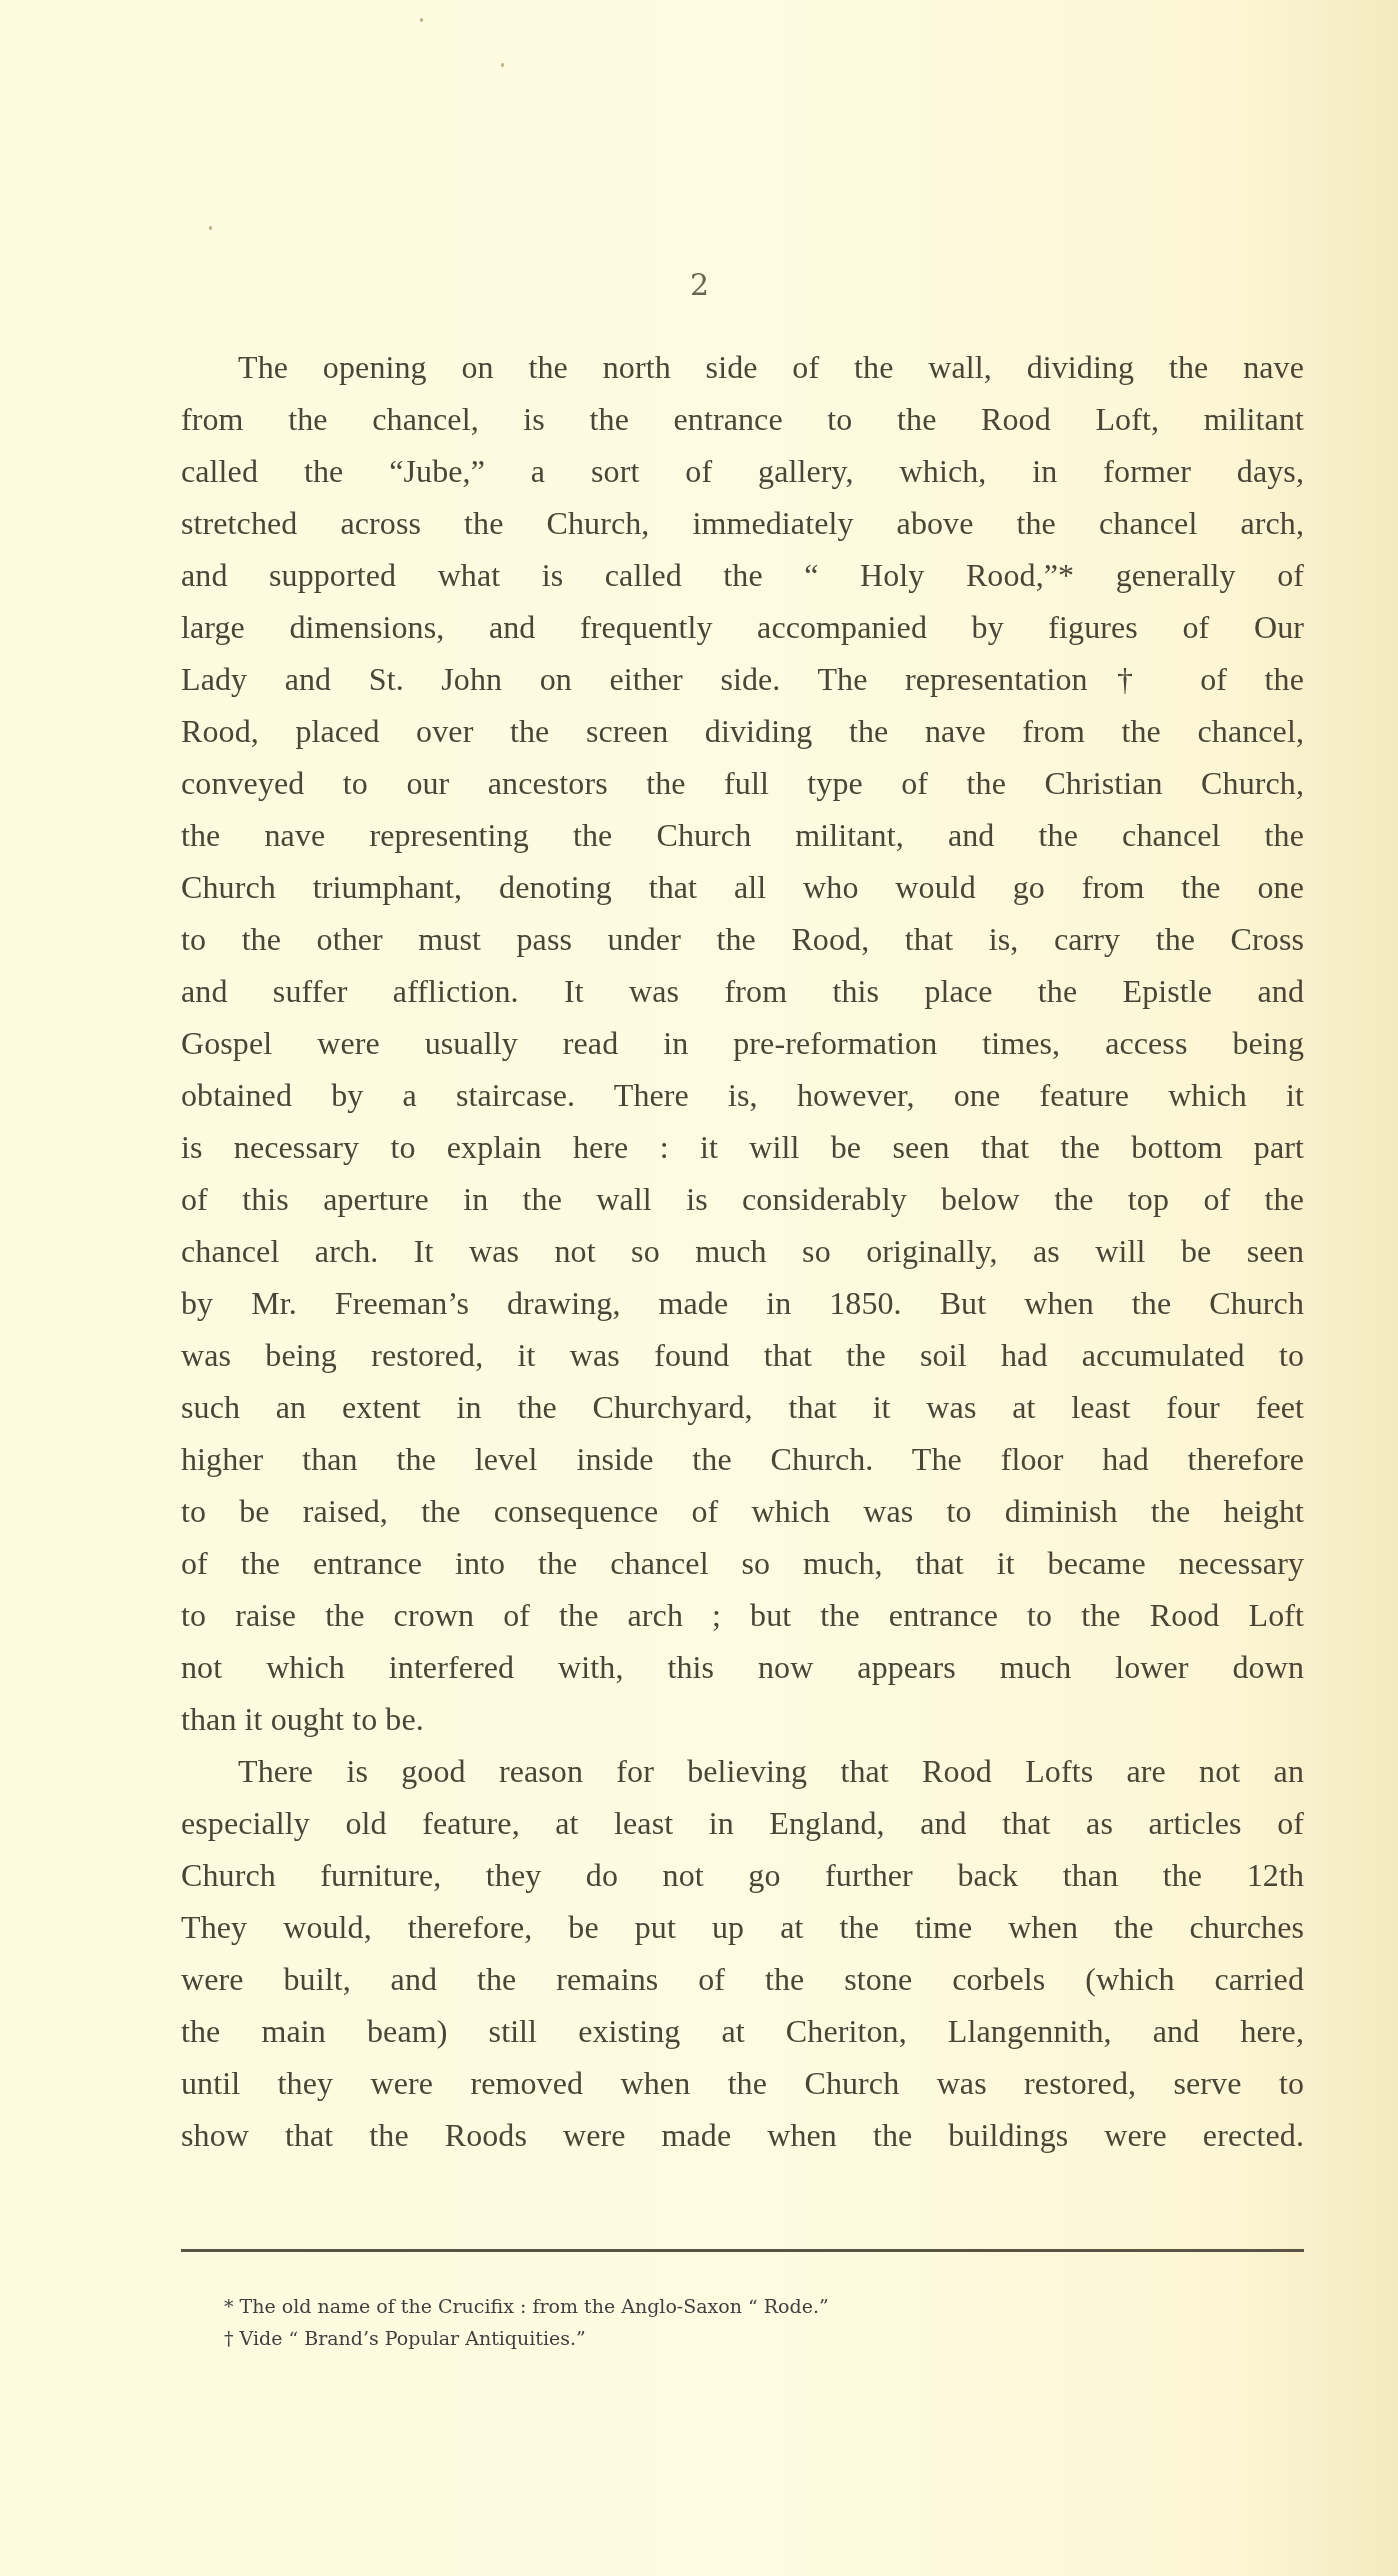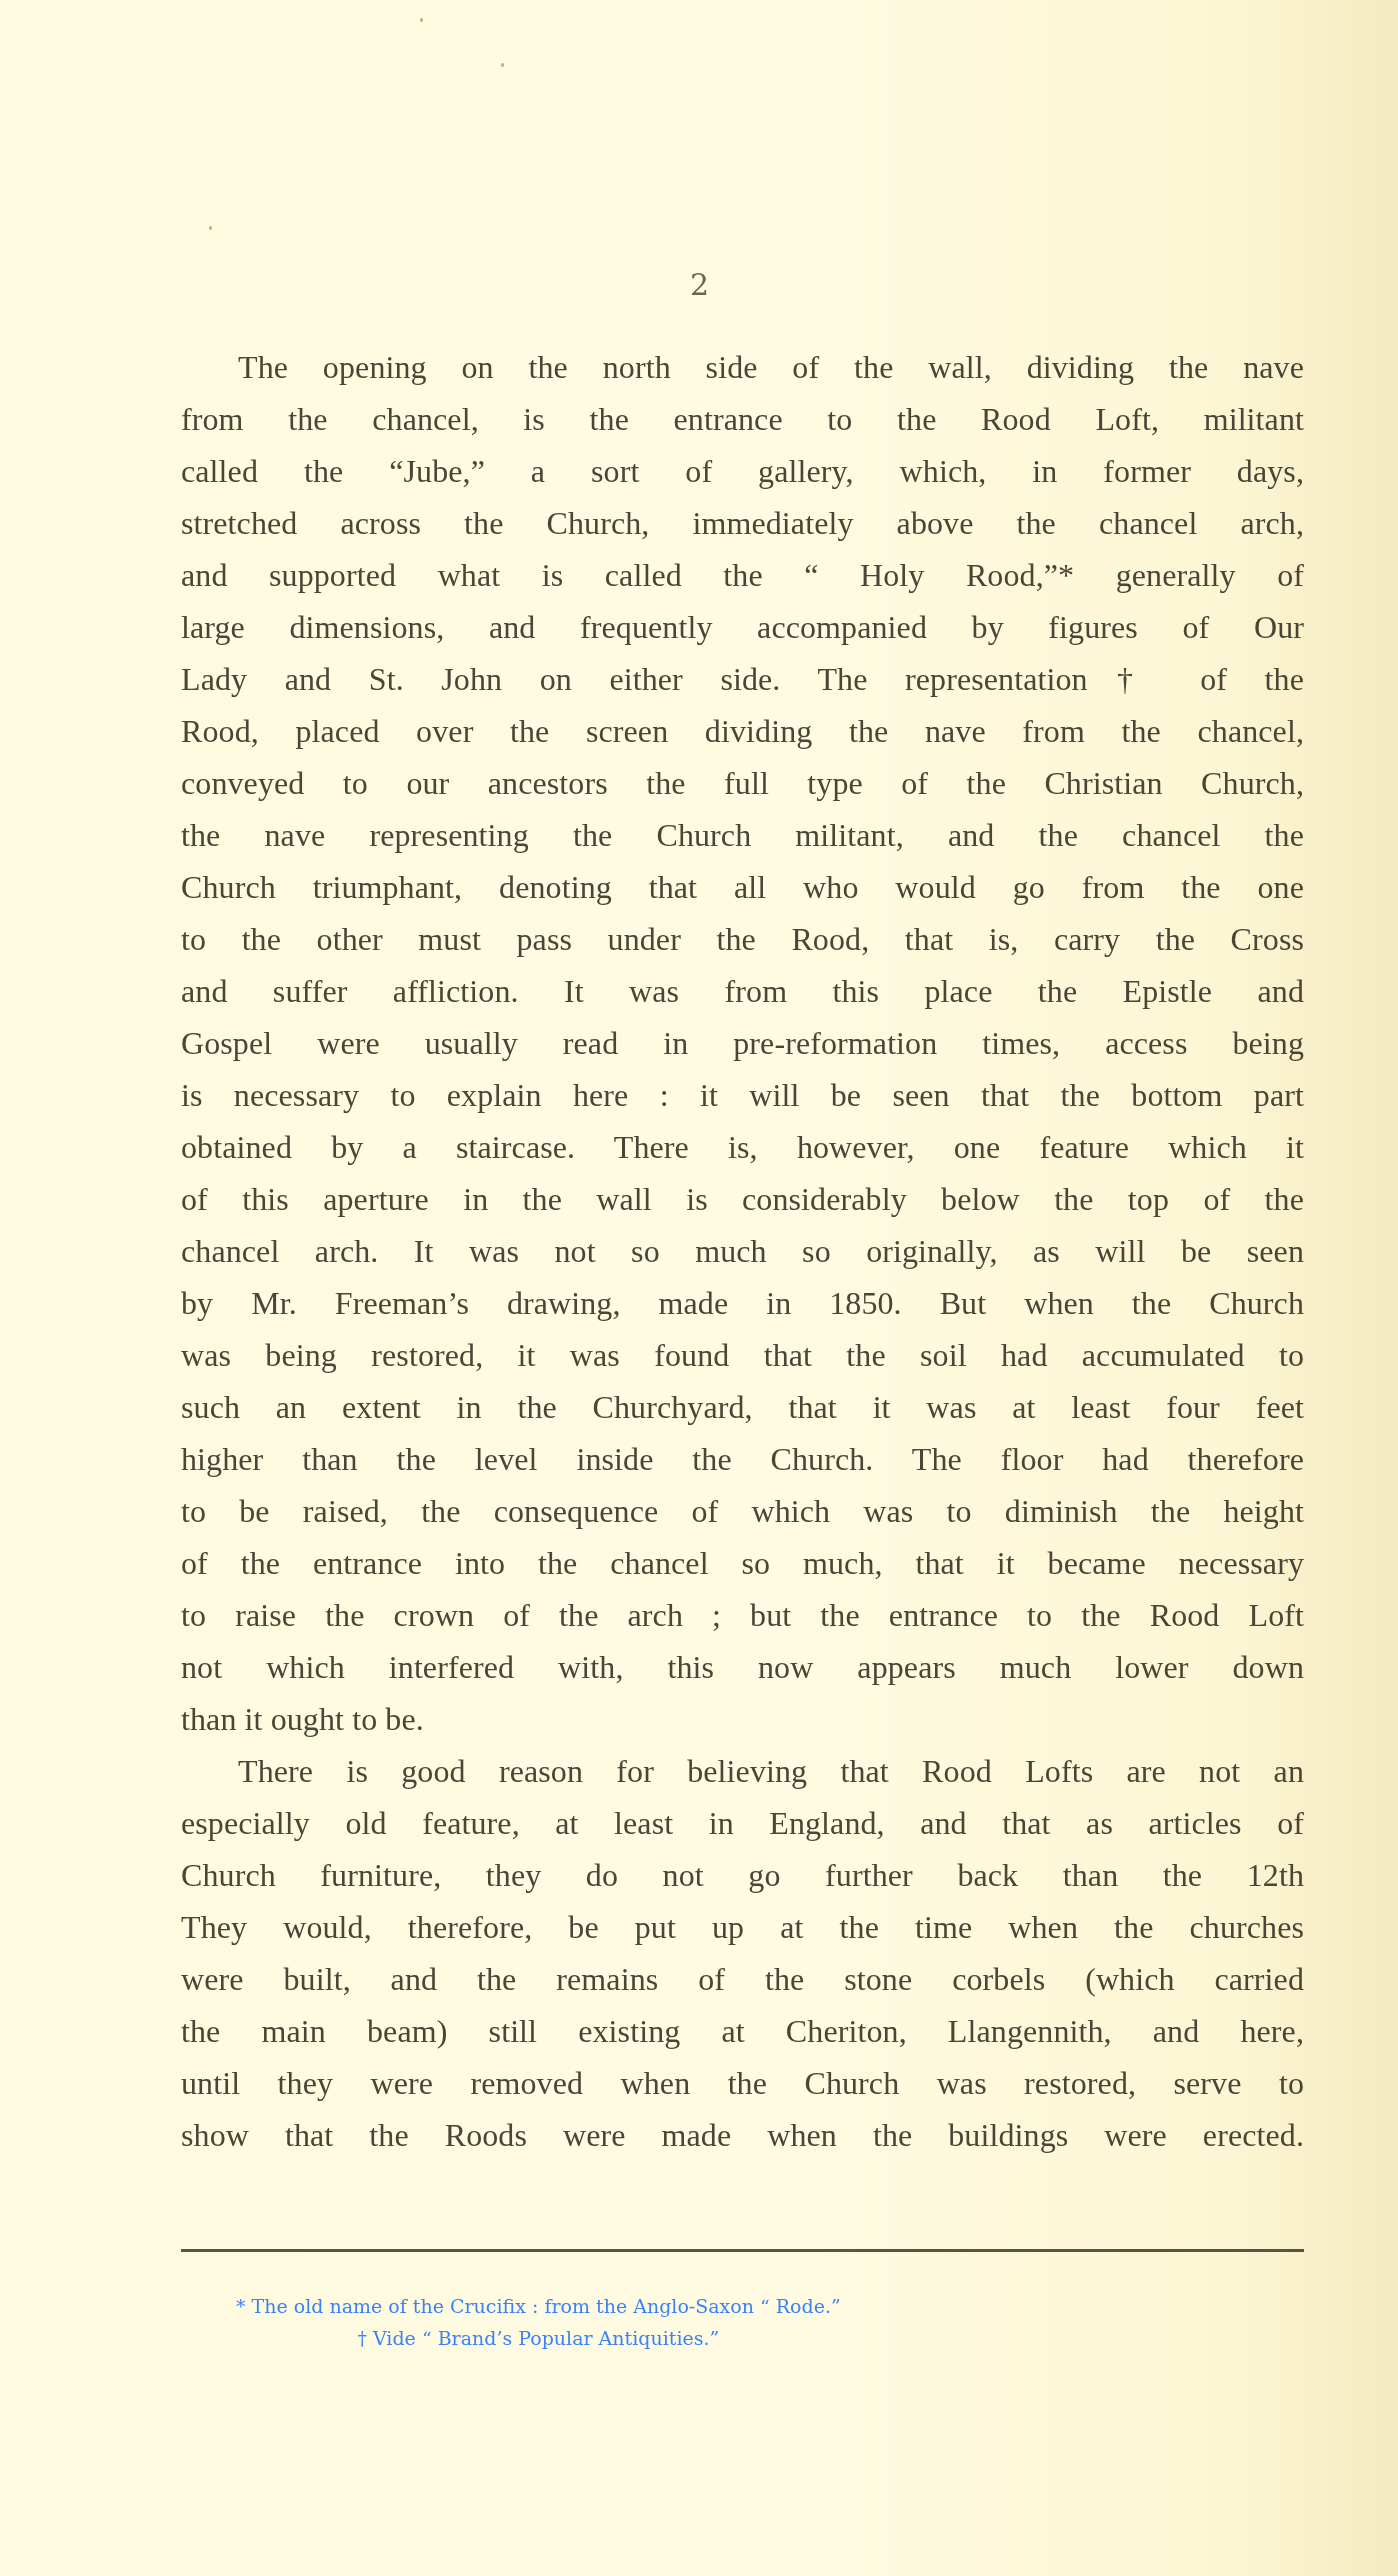"is necessary to explain here" div.line { order: before "obtained by a staircase. There" -> after "obtained by a staircase. There" }
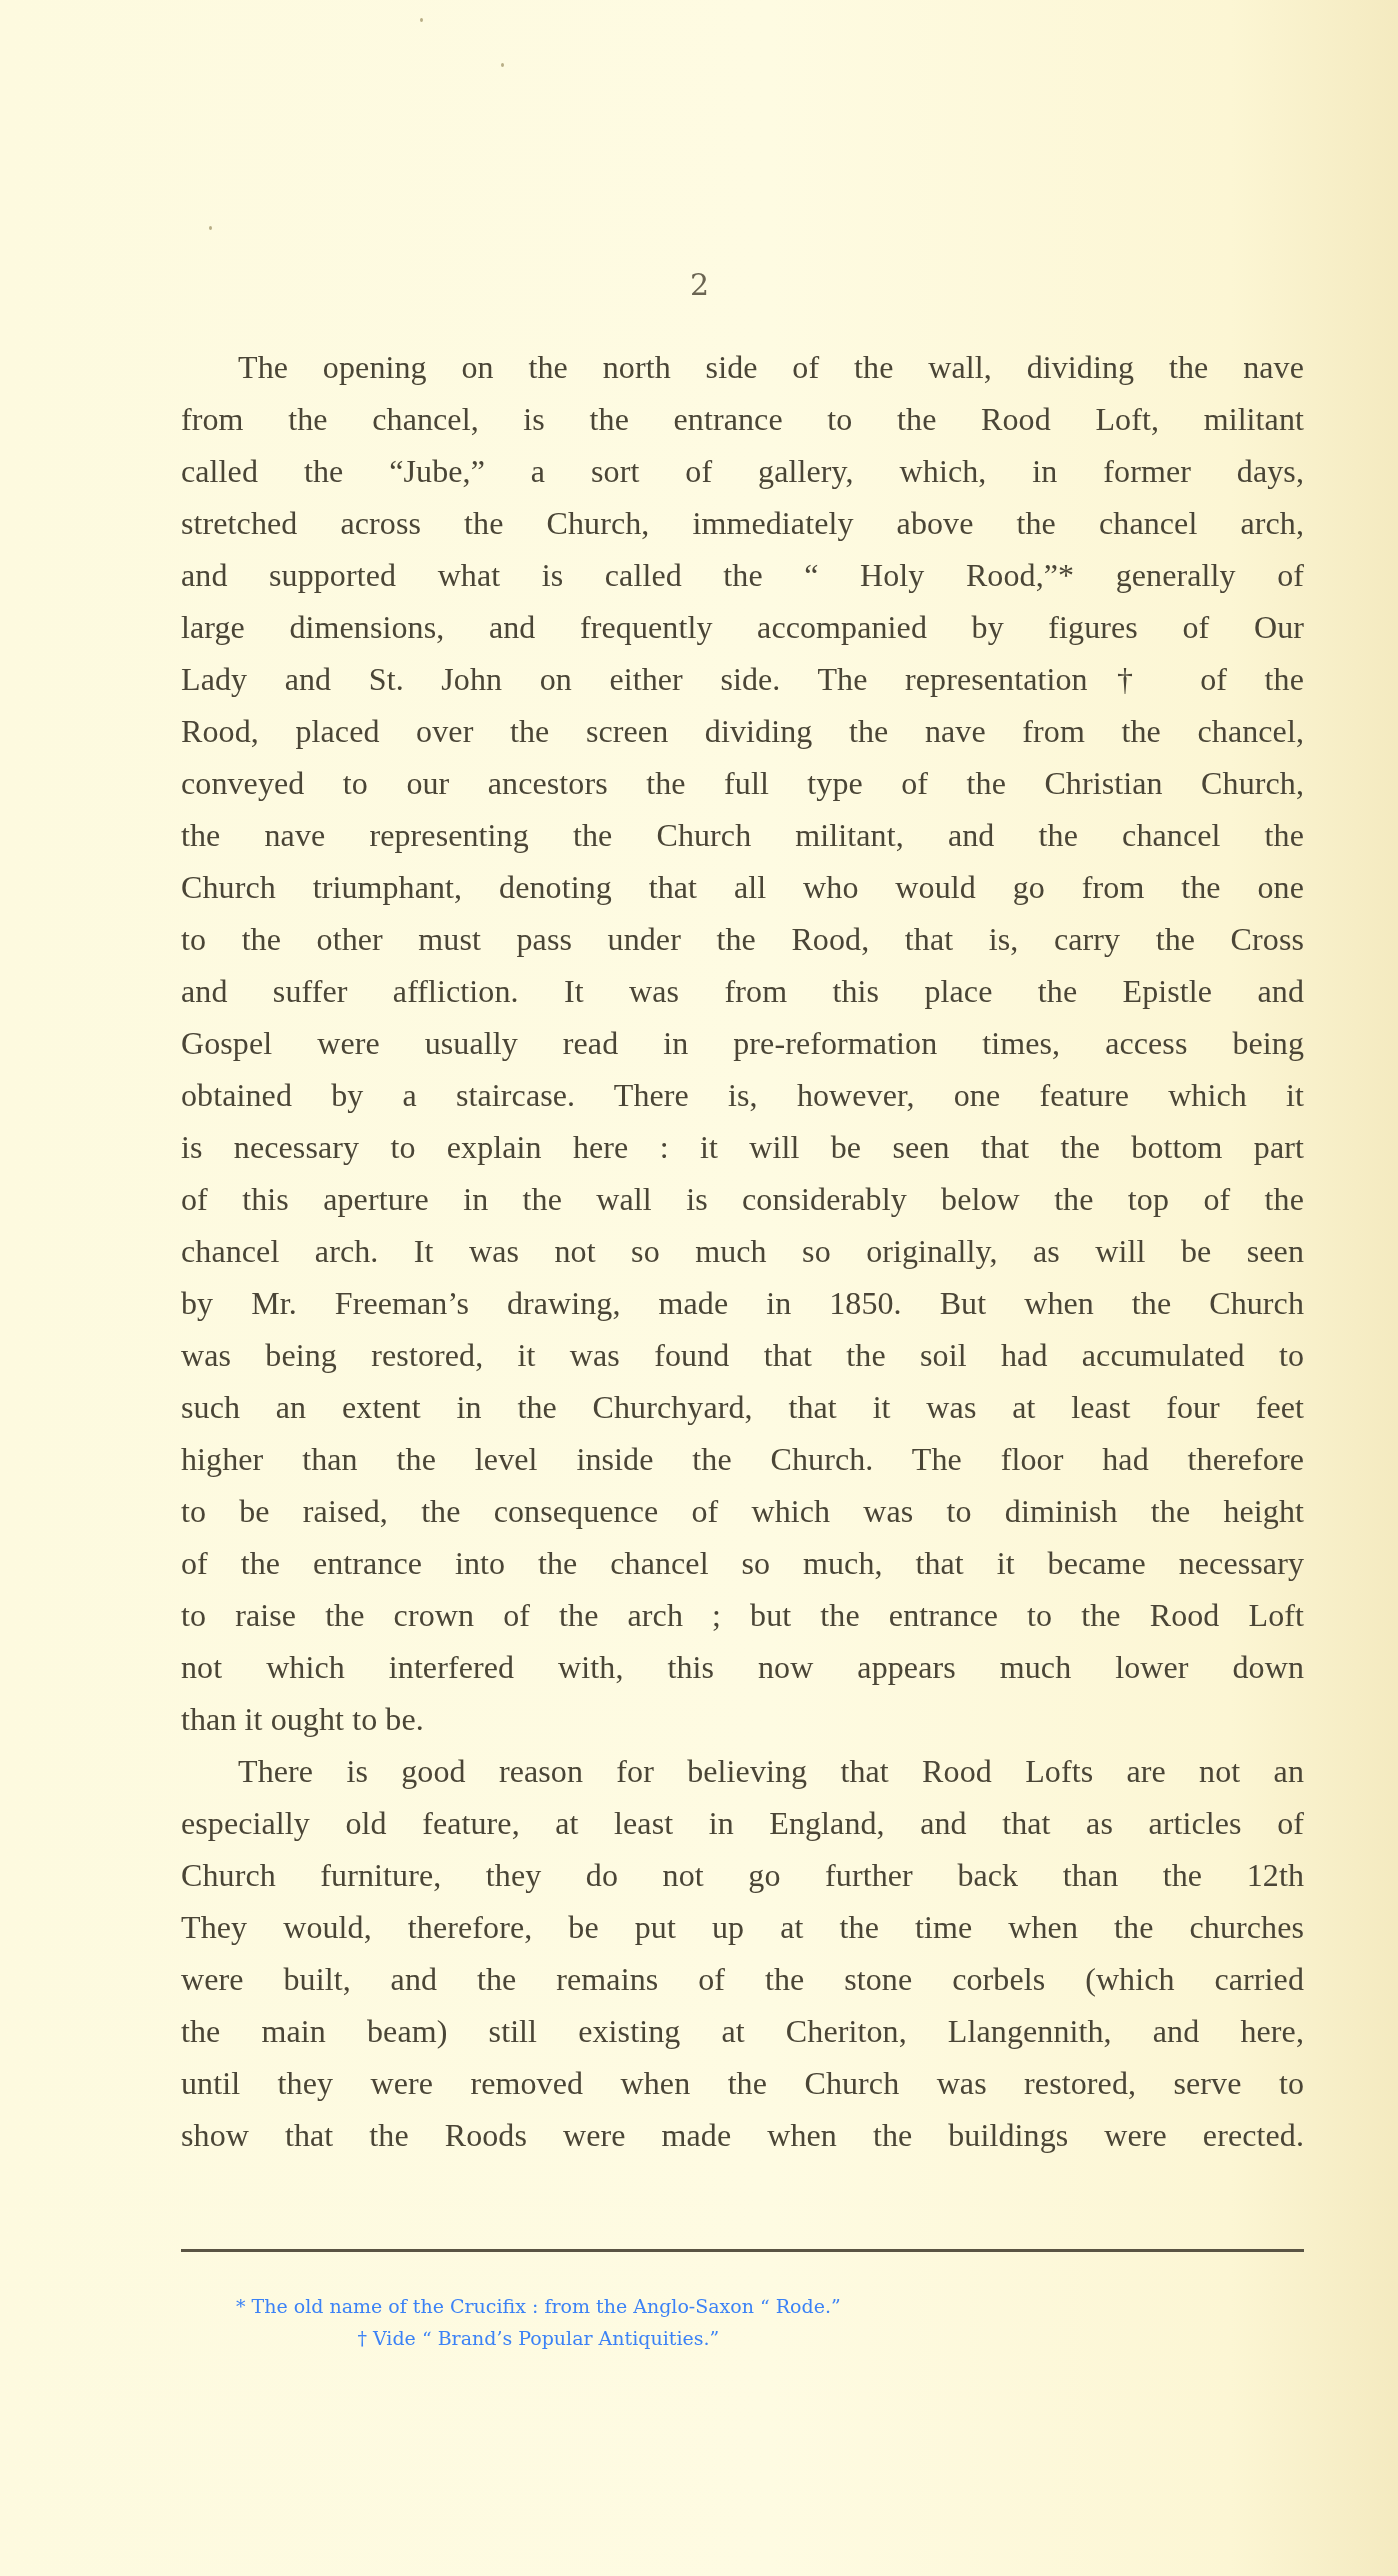"* The old name of" .footnotes { color: #3b82f6 -> #404040; left: 236px -> 224px; text-align: center -> none }
